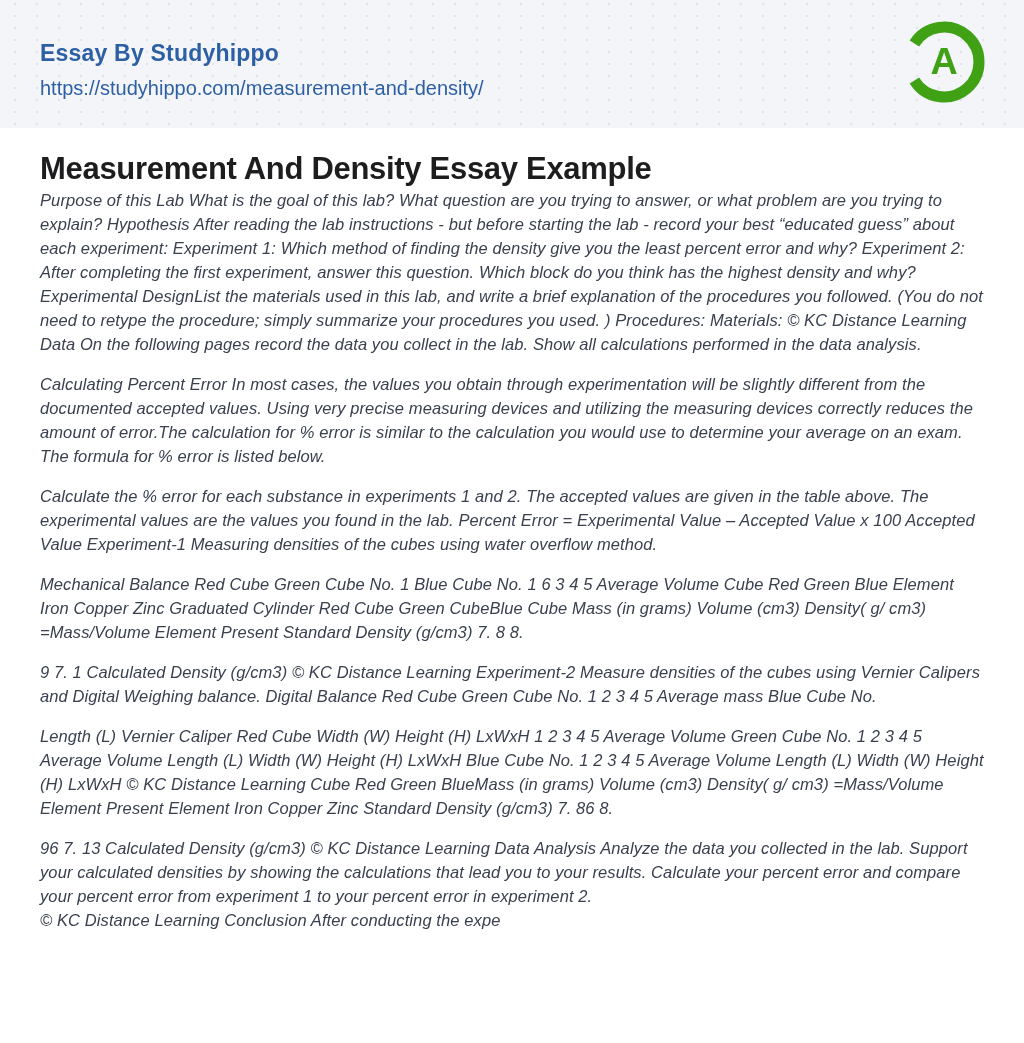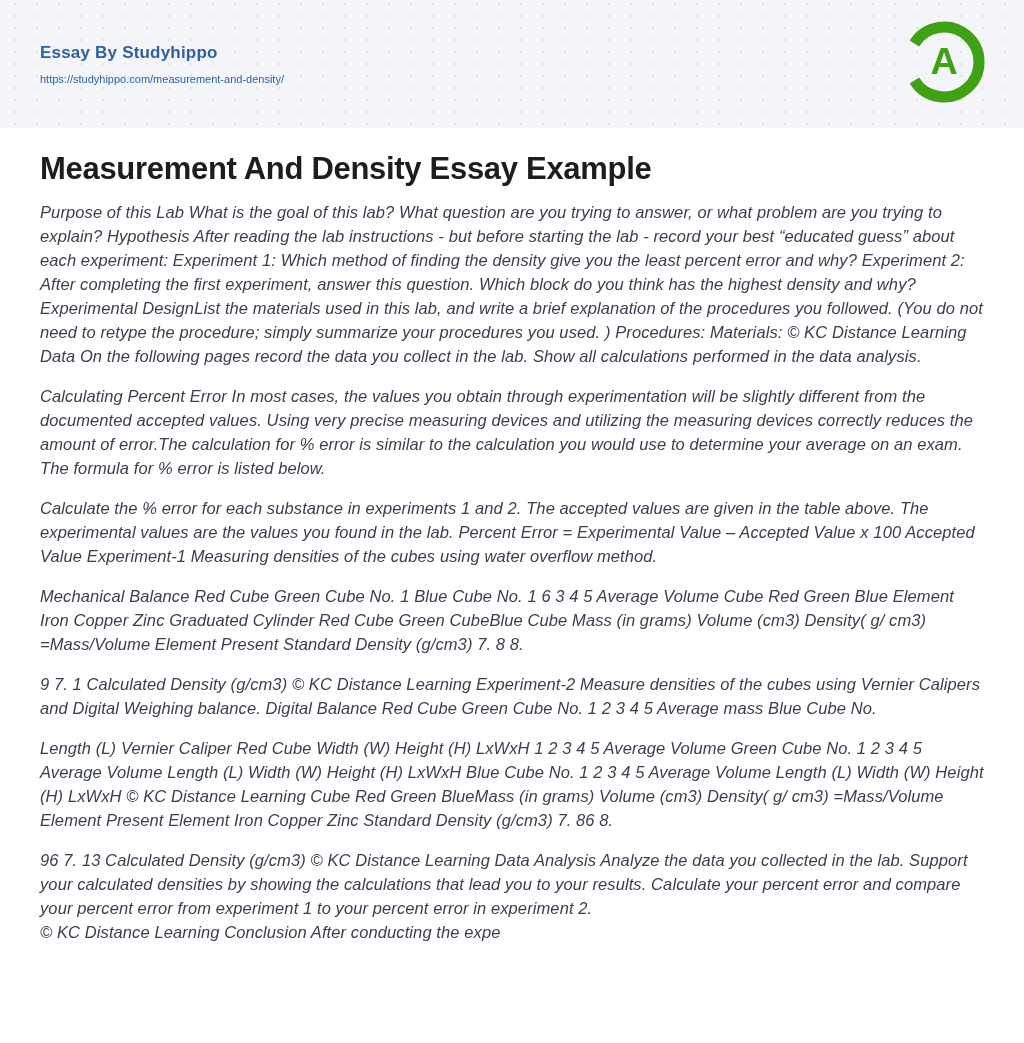"Essay By Studyhippo" .site-title { font-size: 17px -> 23px }
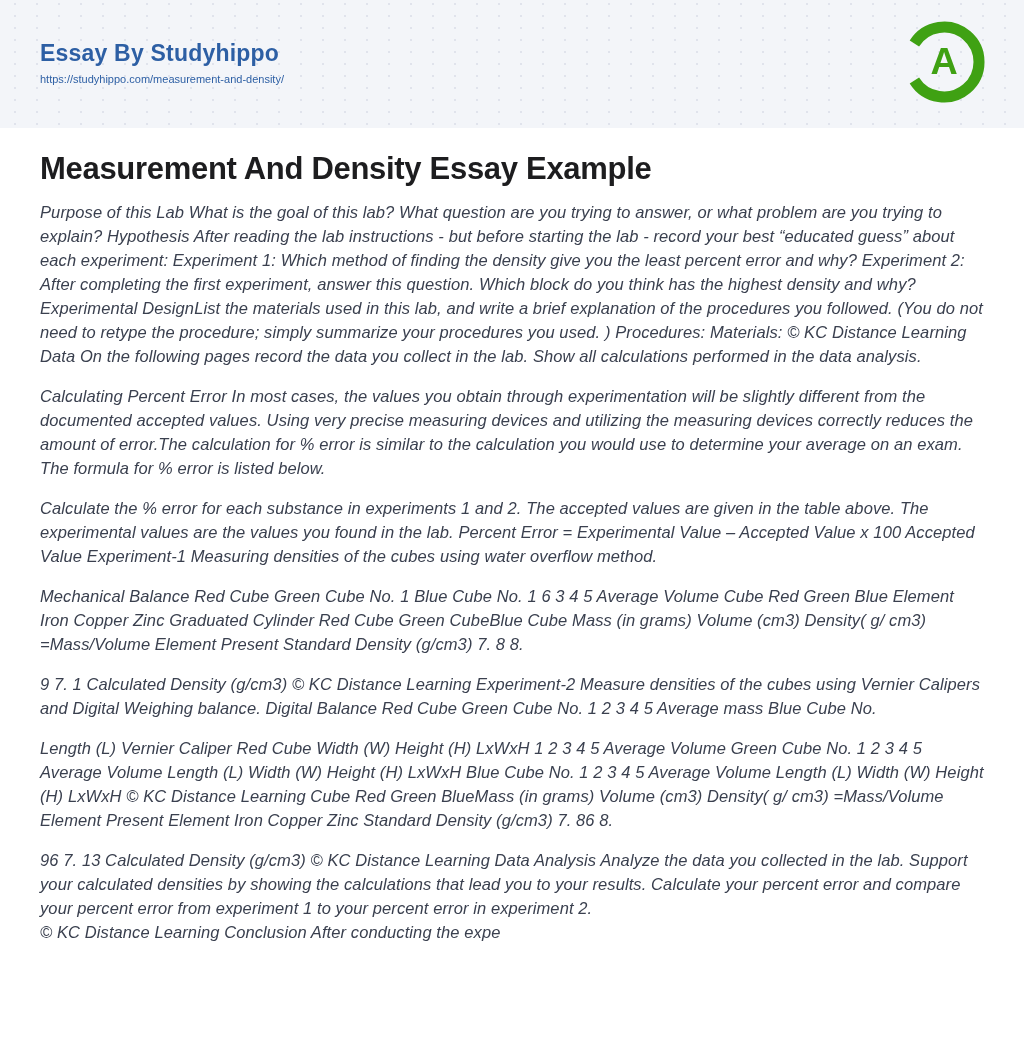"https://studyhippo.com/measurement-and-d" .page-url { font-size: 11px -> 20px; margin-top: none -> 9px }
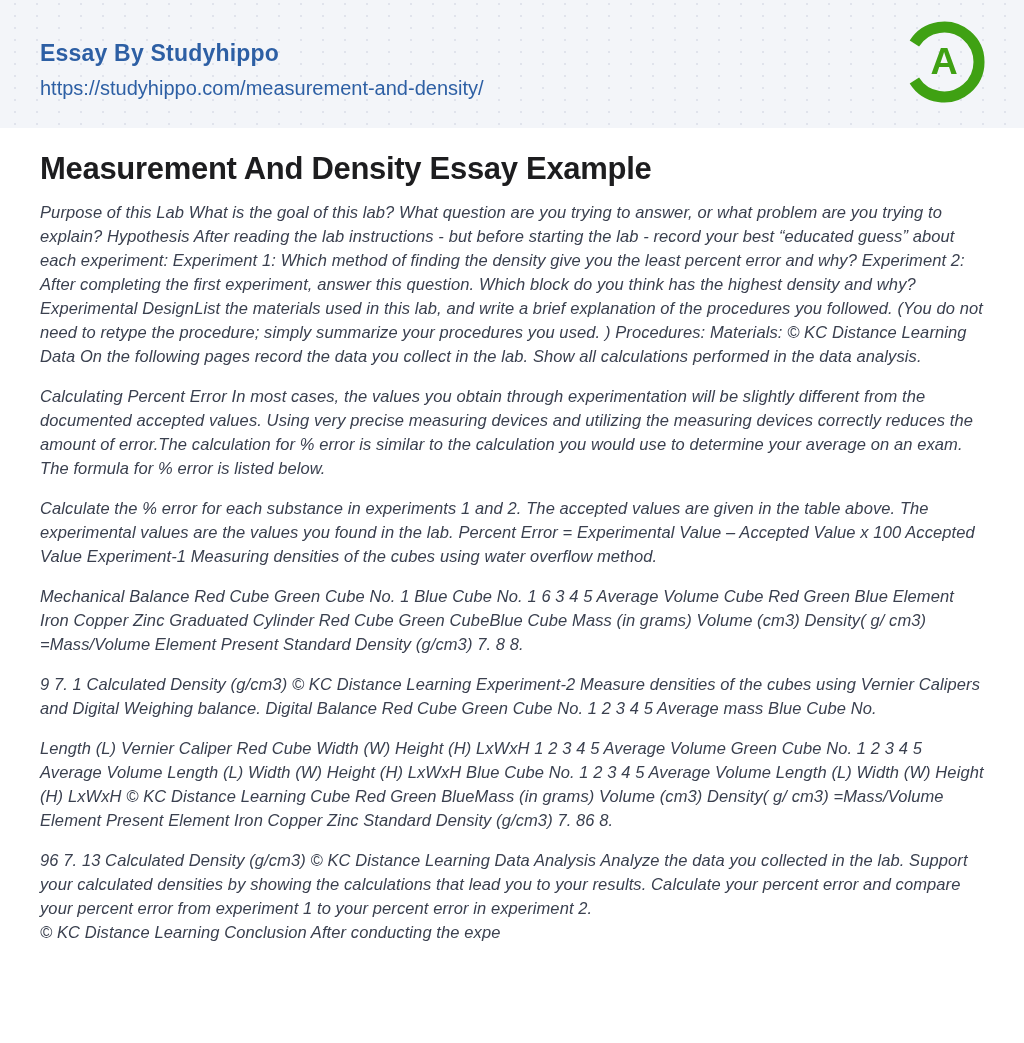"Measurement And Density Essay Example" .article-title { margin-bottom: 12px -> none }
